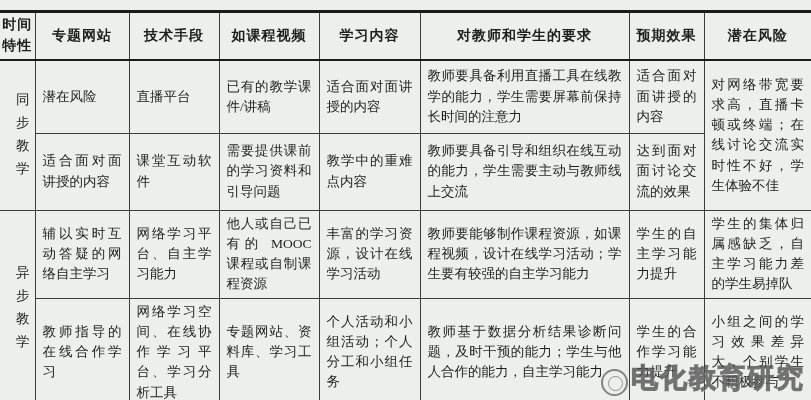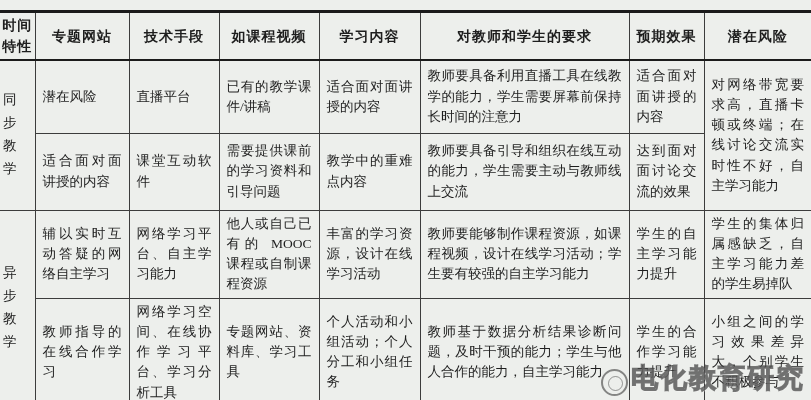"时间特性" thead tr { font-family: none -> Liberation Mono, monospace }
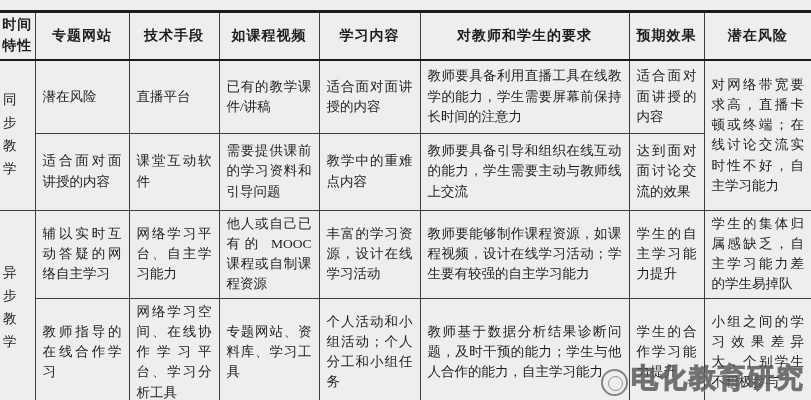"对网络带宽要求高，直播卡顿或终端；在线讨论交流实时性不好，自主学习能力" td { text: 自主学习能力 -> 学生体验不佳 }
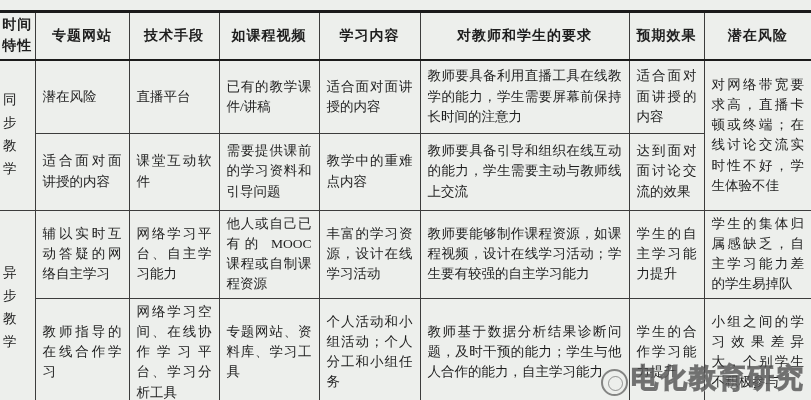"同步教学" th.section-label { text-align: left -> right }
